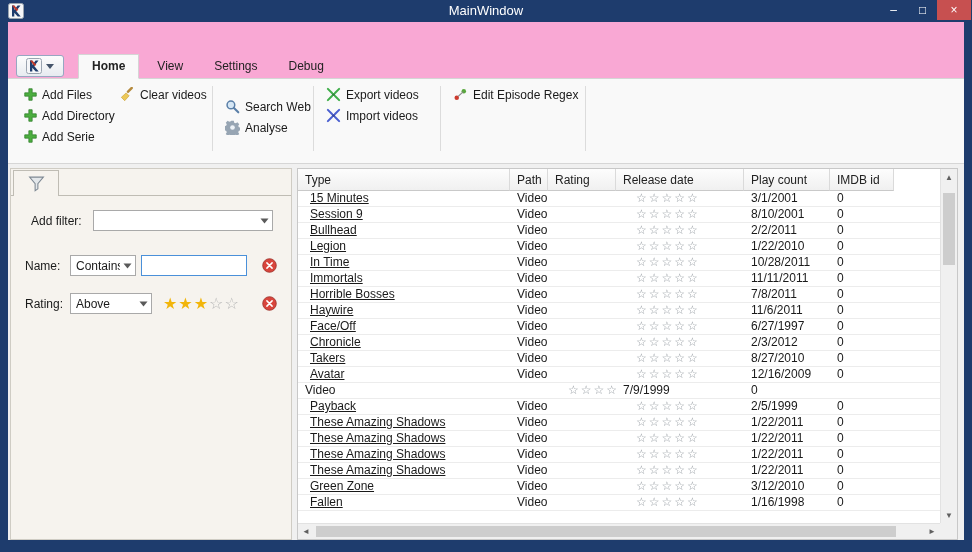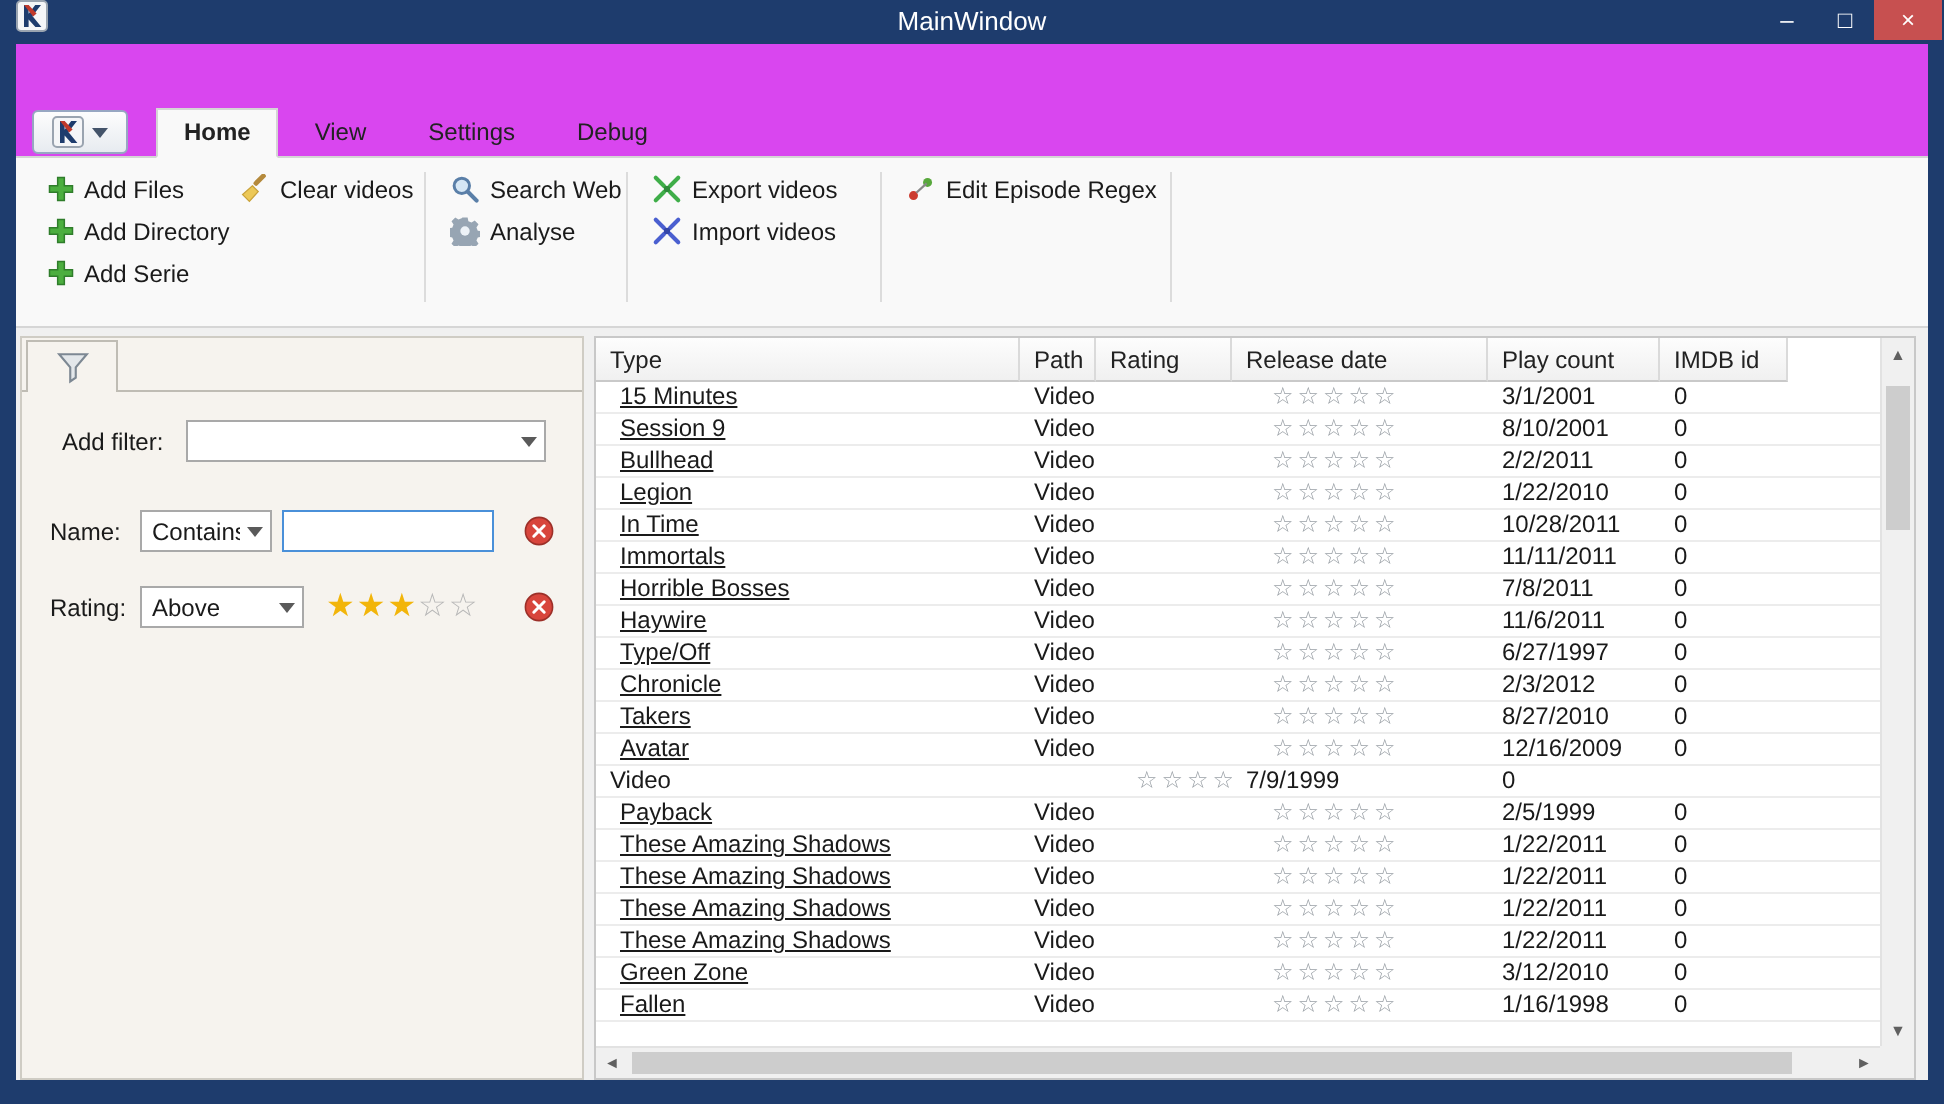"MainWindow" .titlebar { align-items: none -> center }
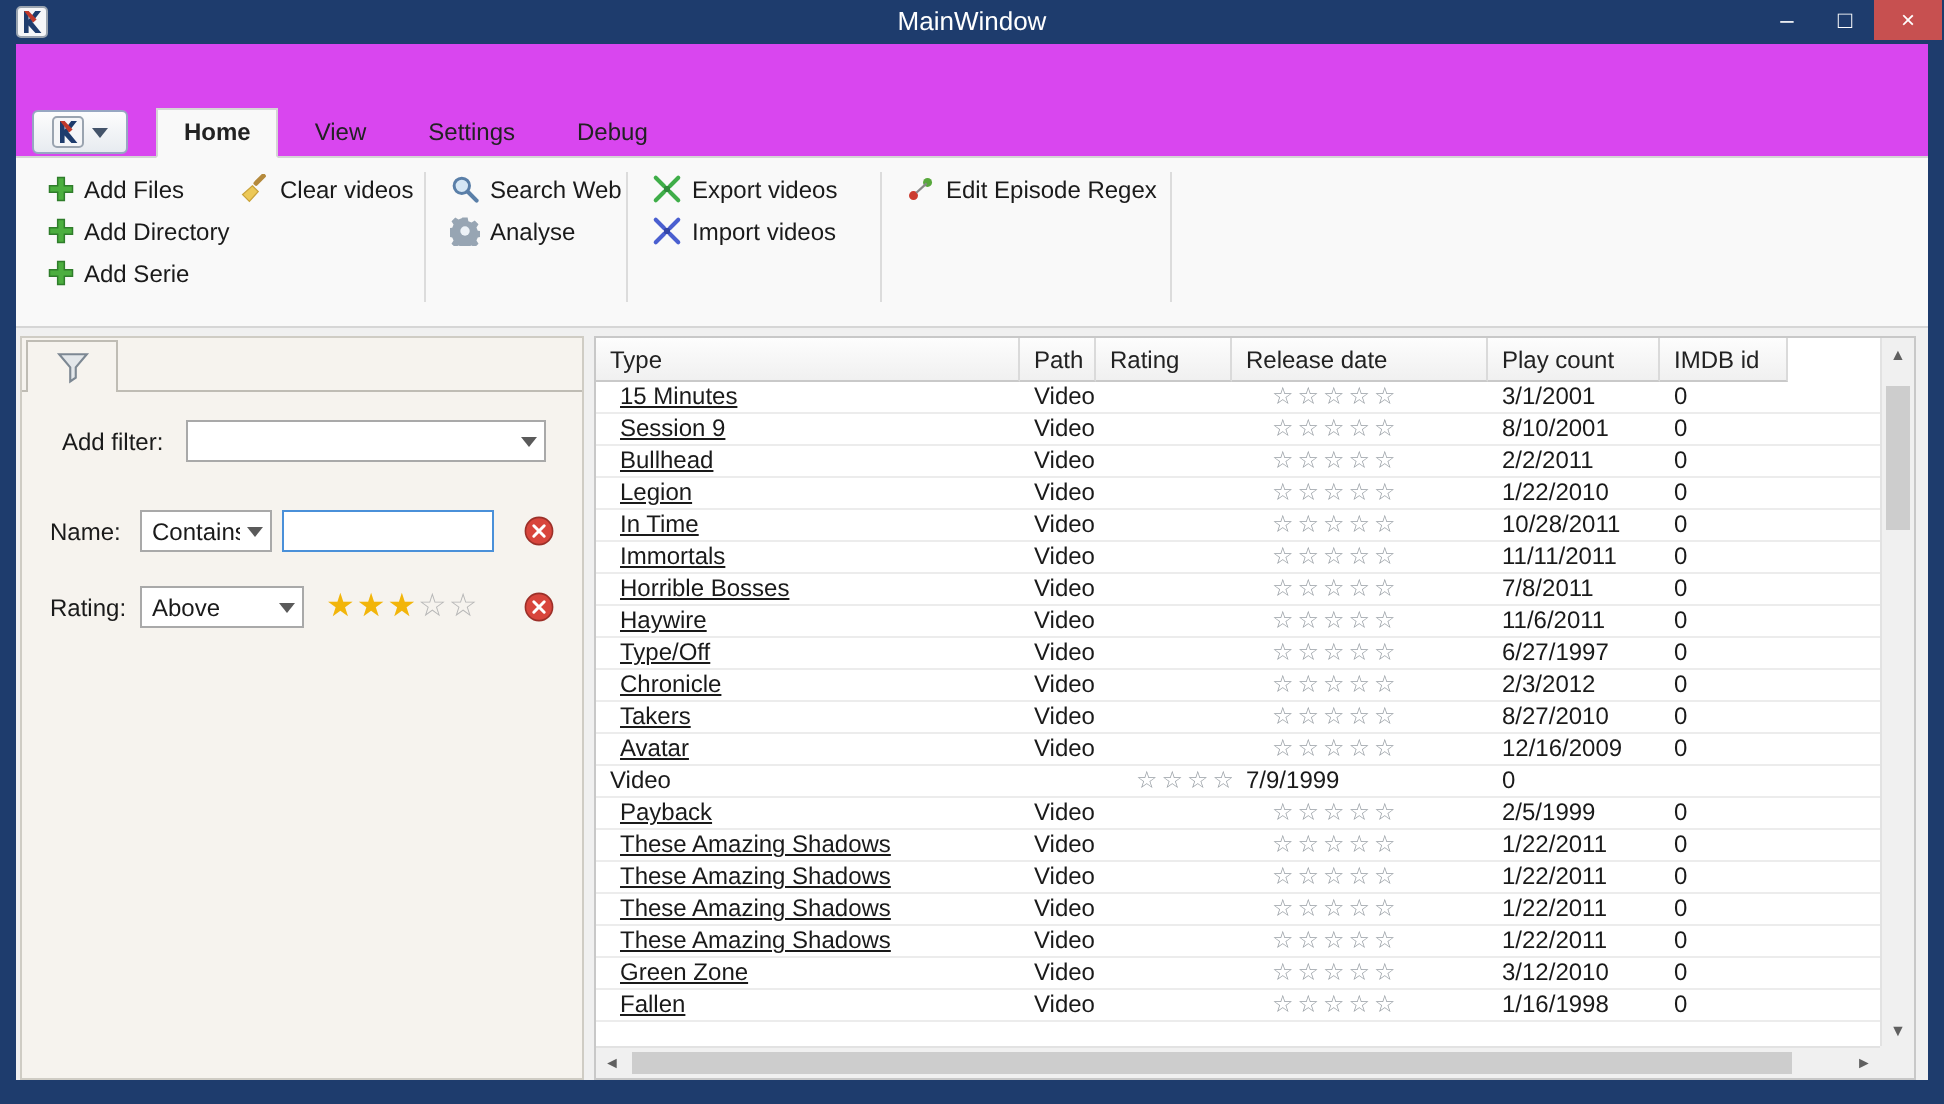"Home" .tabrow { background: #d946ef -> #f9a8d4 }
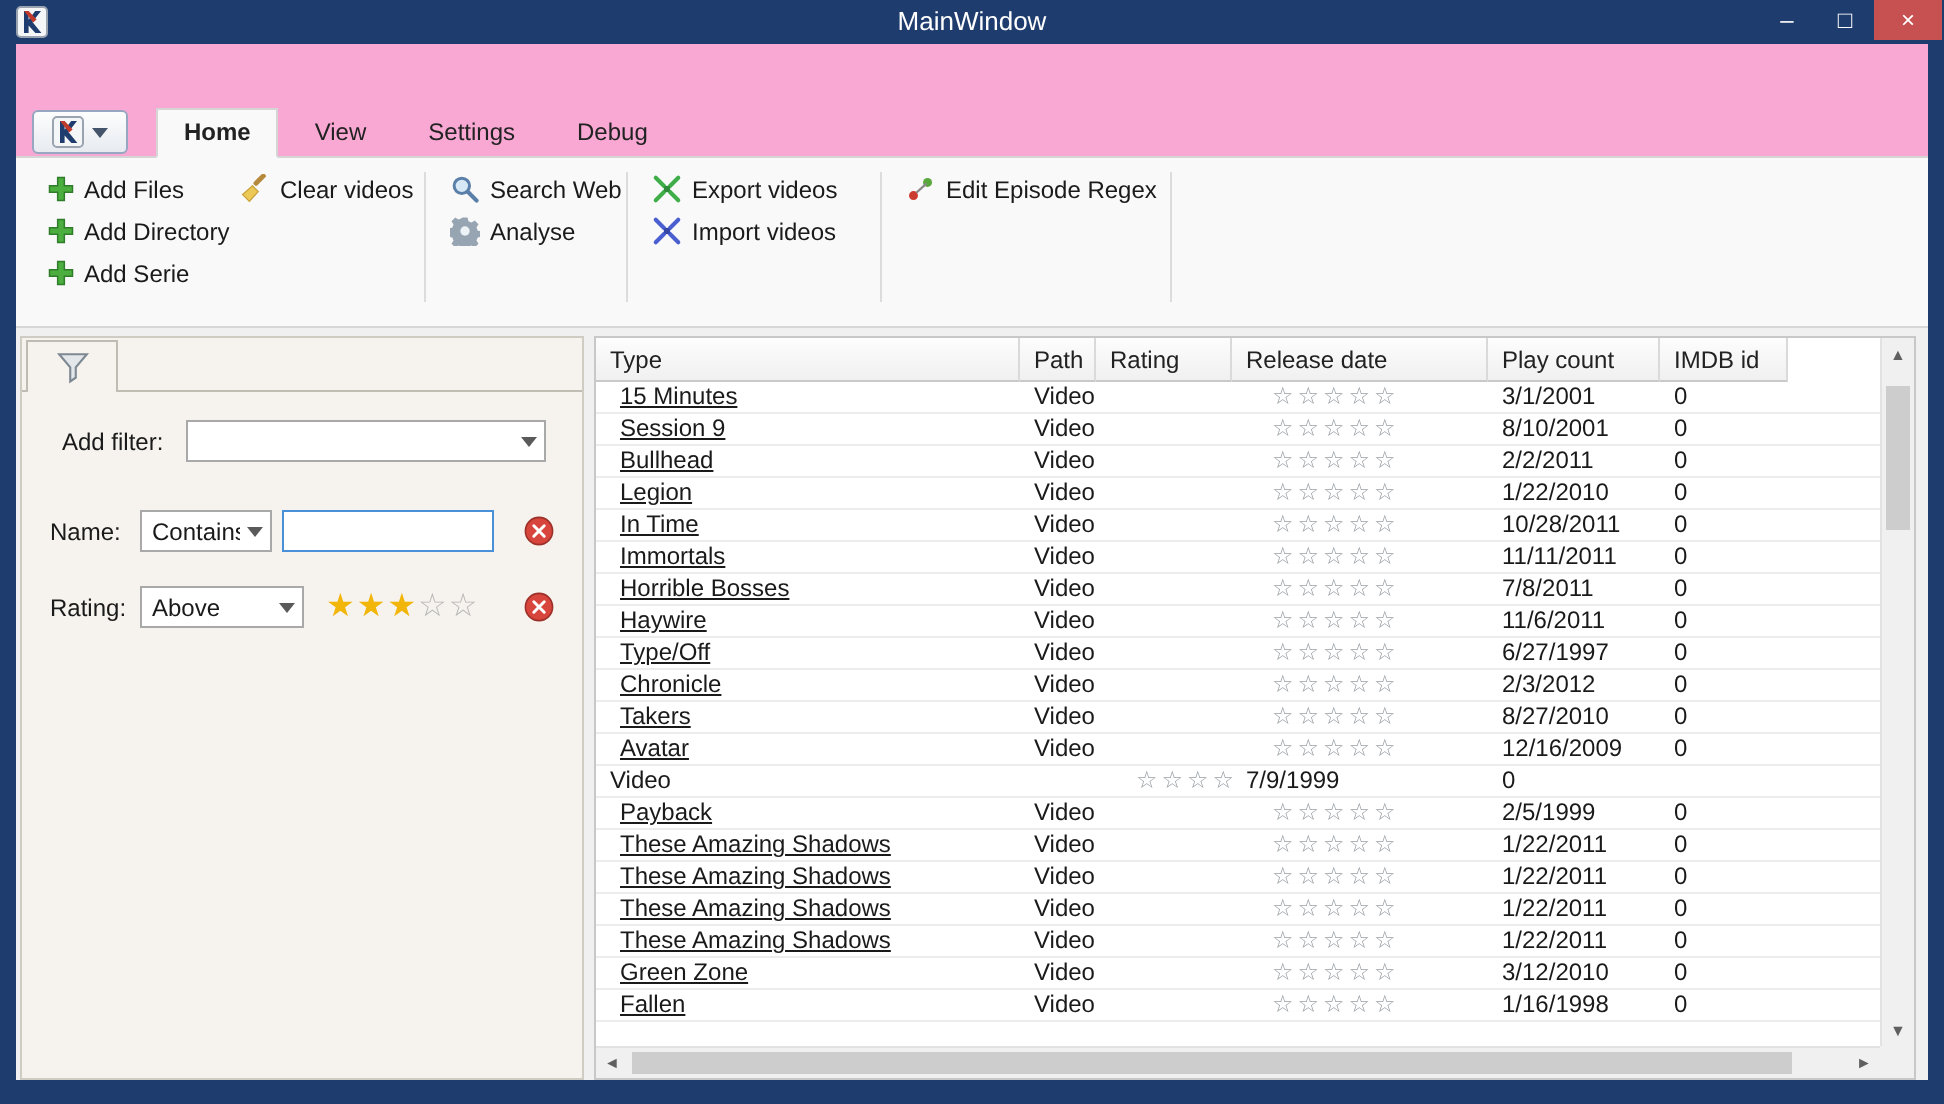"Search Web" .rcol.w3 { margin-top: none -> 12px }
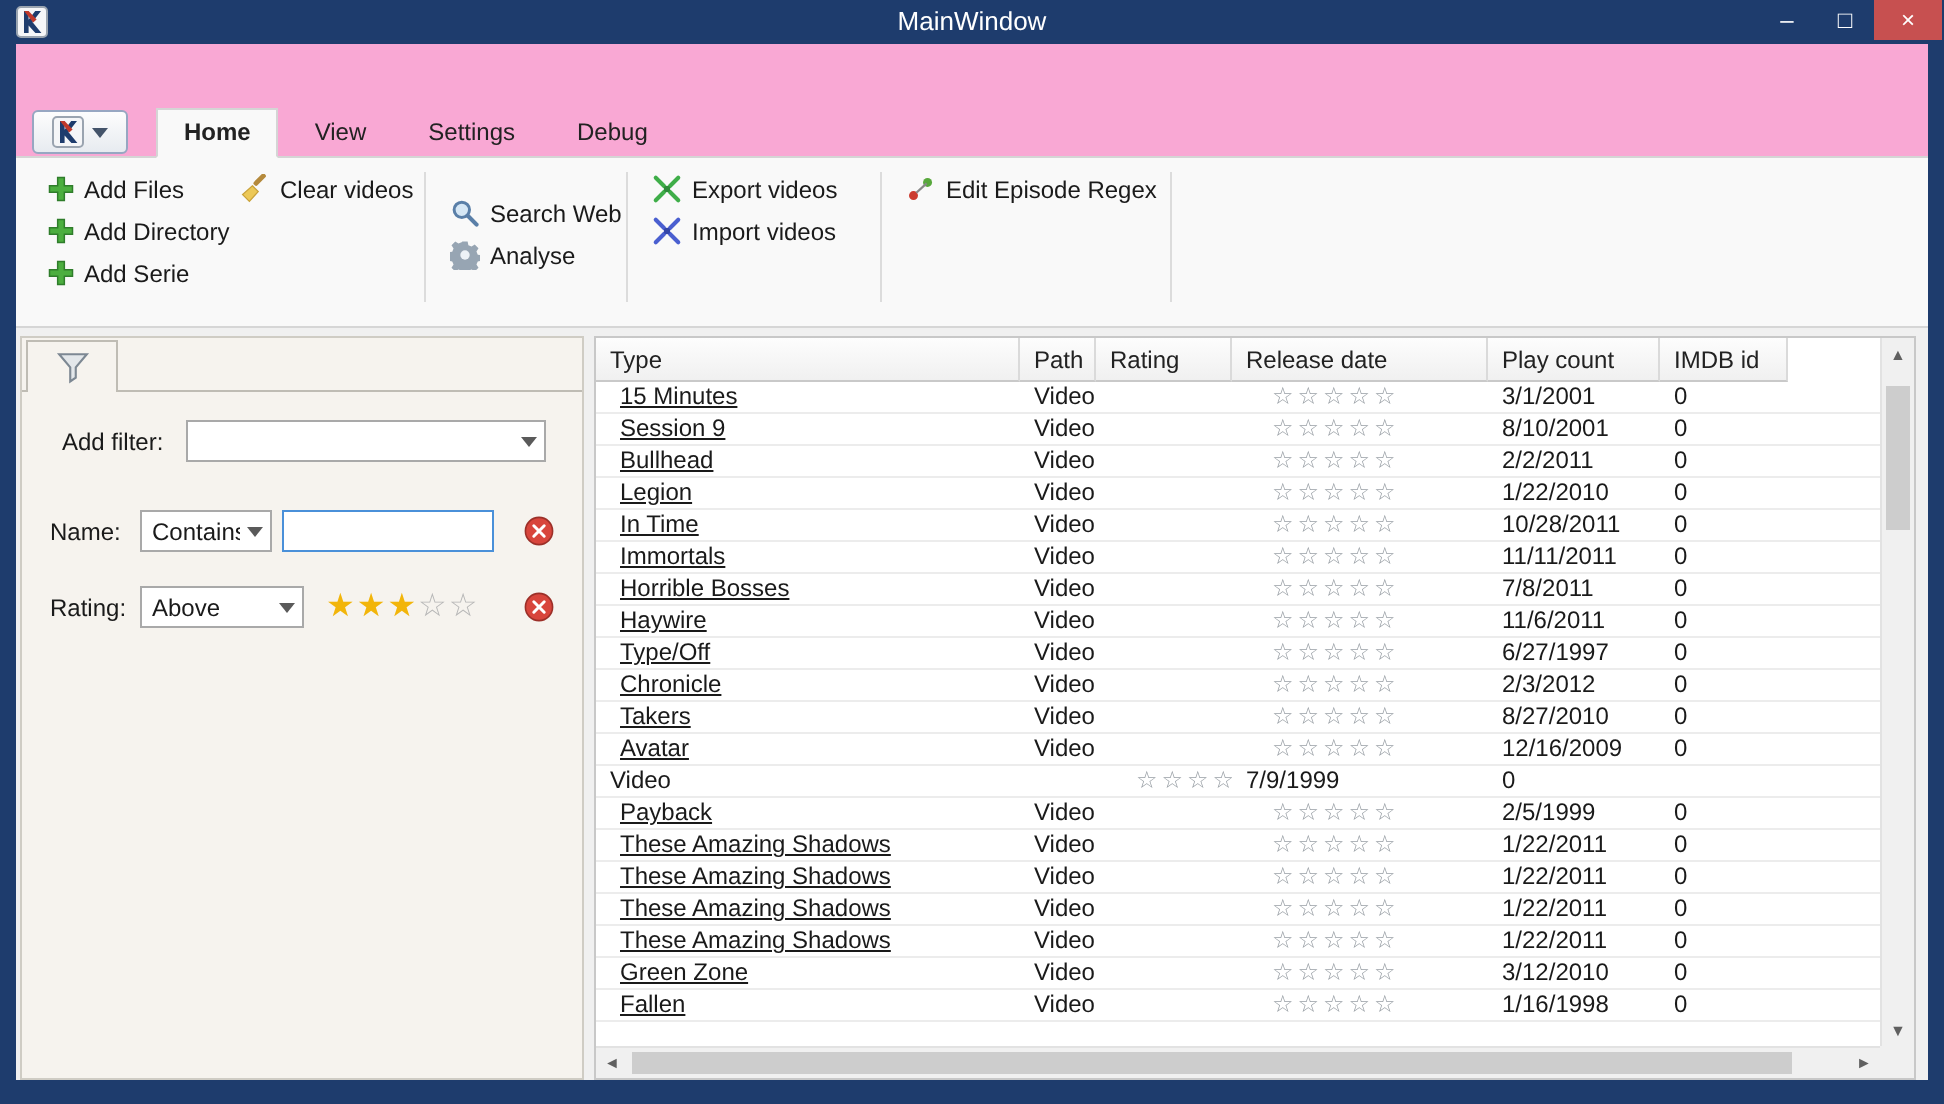"Type/Off" div.cell { text: Type/Off -> Face/Off }
